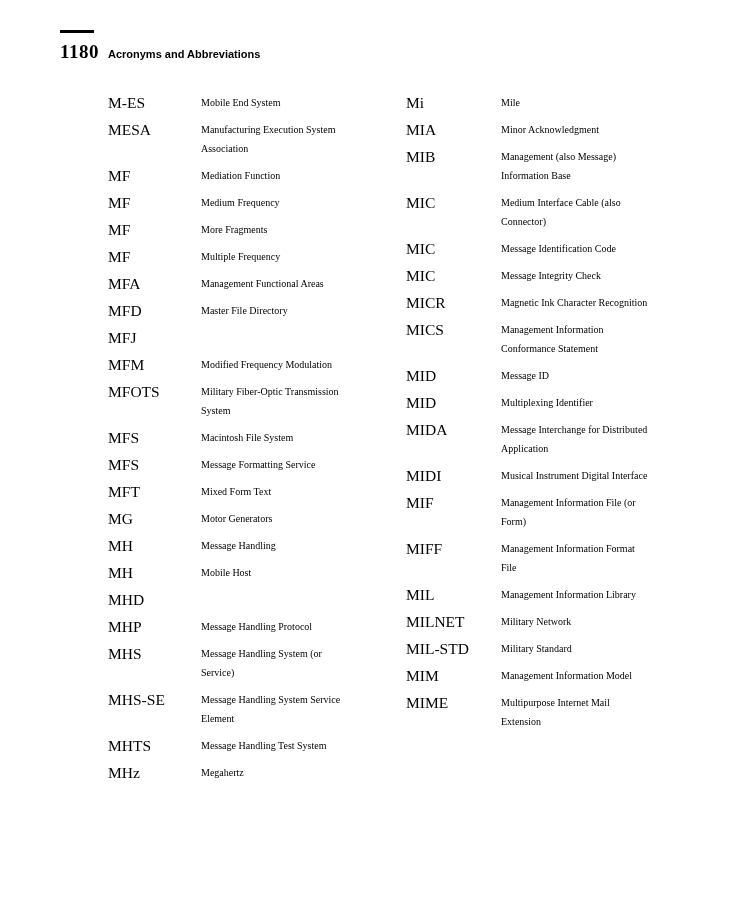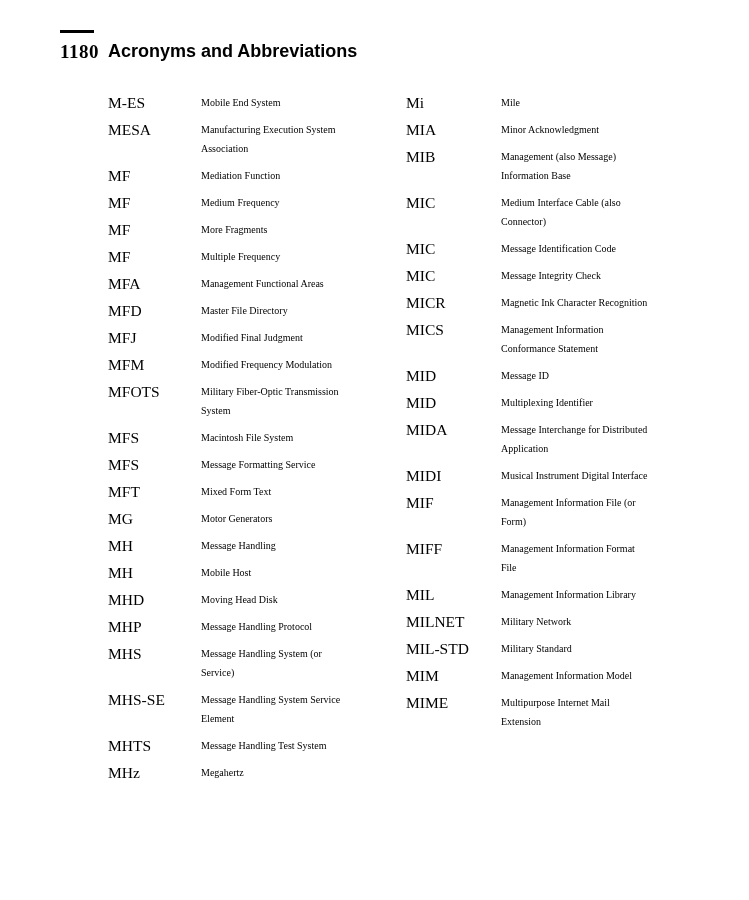"Acronyms and Abbreviations" .header-title { font-size: 18px -> 11px }
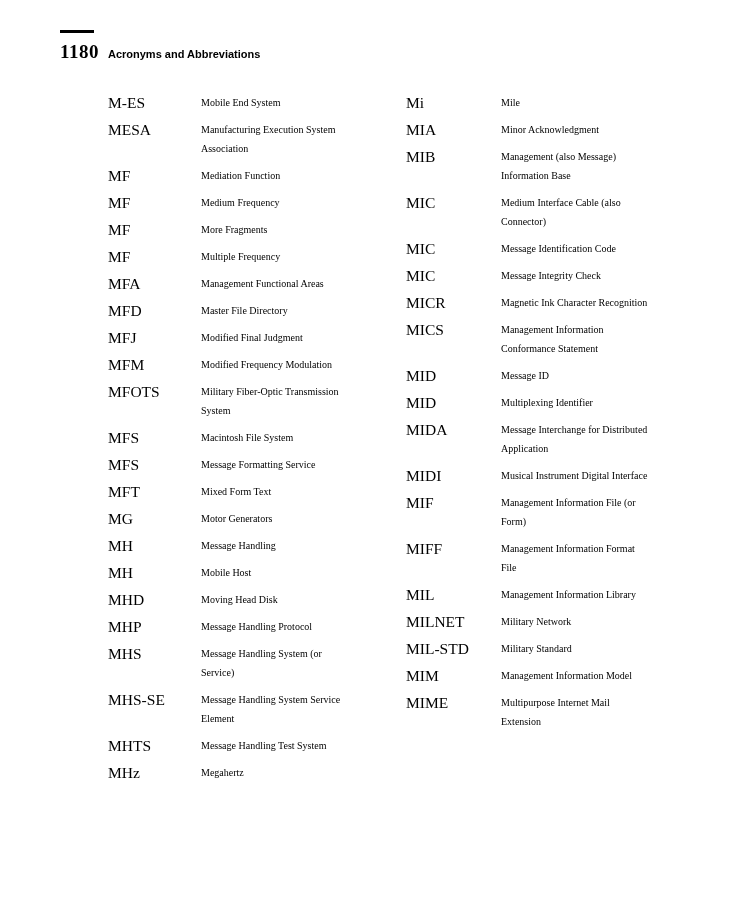"Modified Final Judgment" div.def { html: <div>Modified Final Judgment</div> -> none }
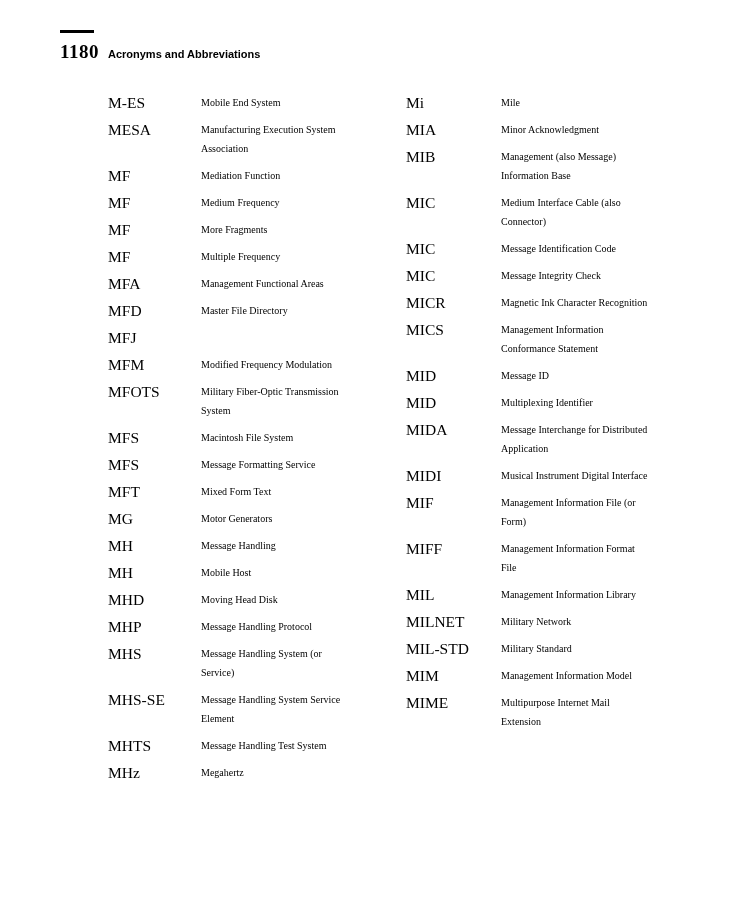"Moving Head Disk" div.def { html: <div>Moving Head Disk</div> -> none }
